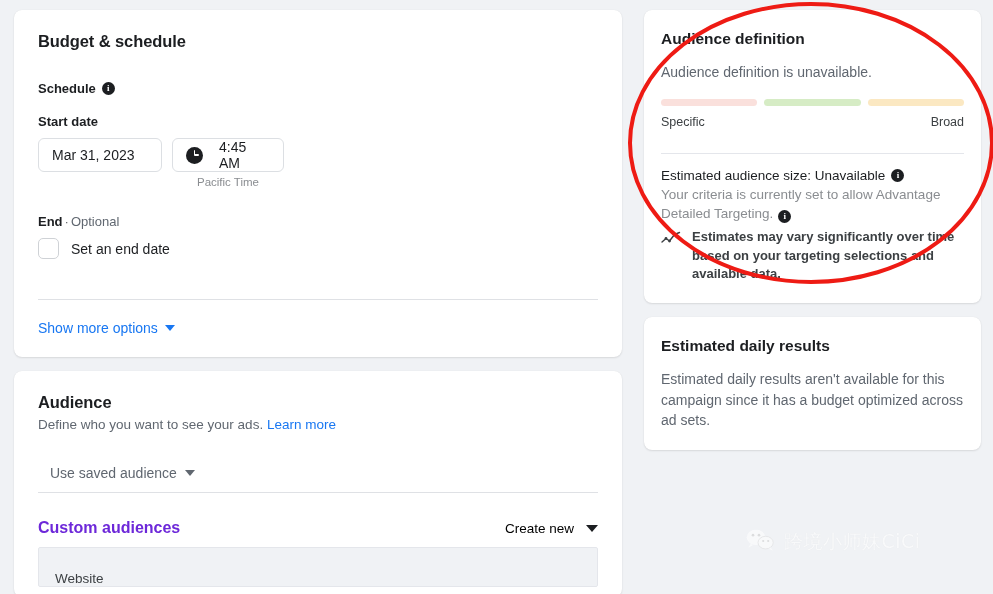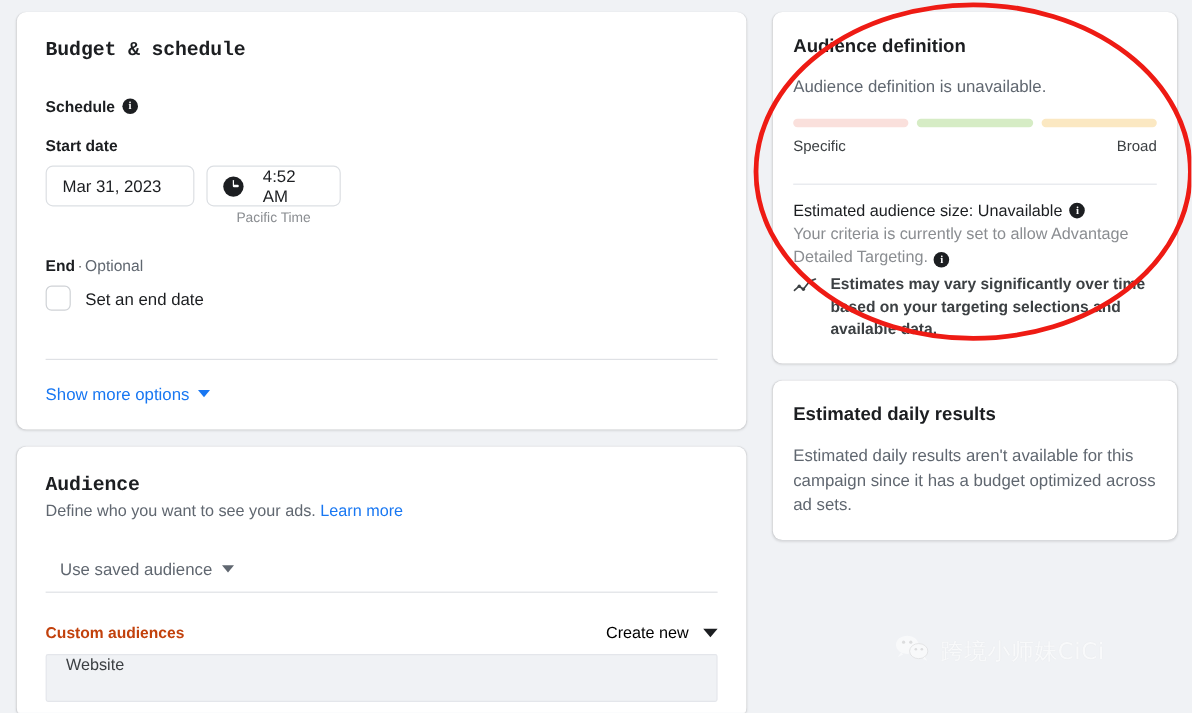"Budget & schedule" .card-title { font-family: Liberation Mono, monospace -> none }
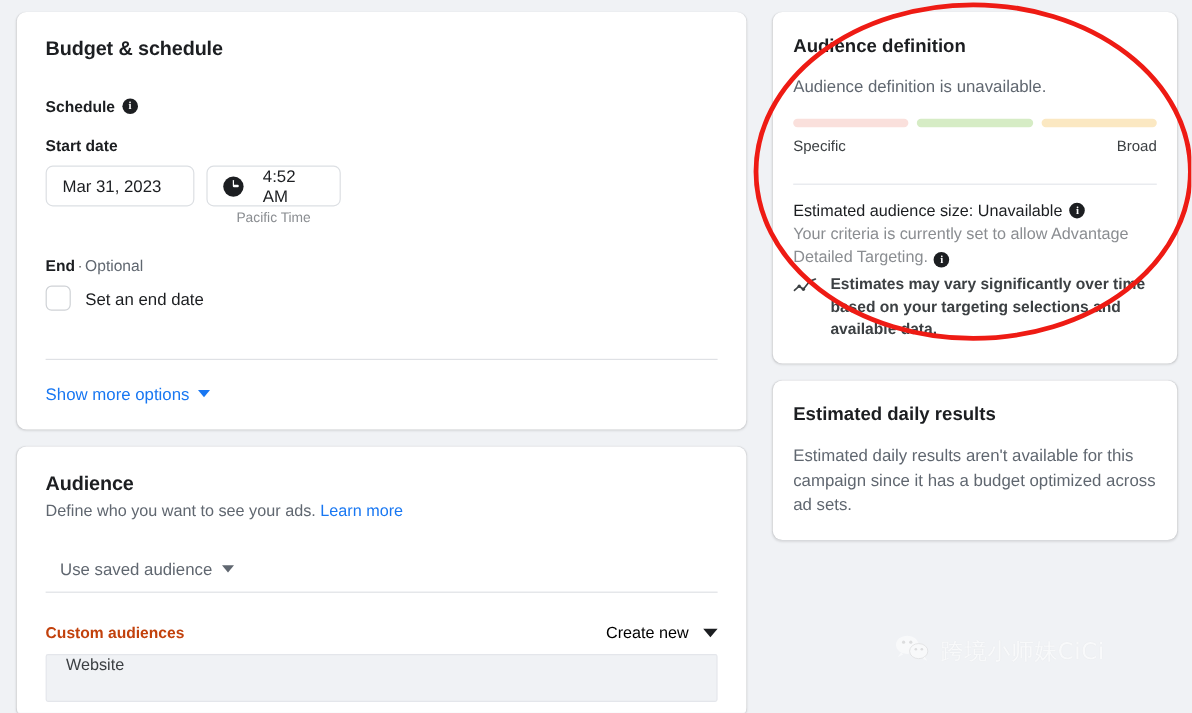"4:52 AM" span { text: 4:52 -> 4:45 }
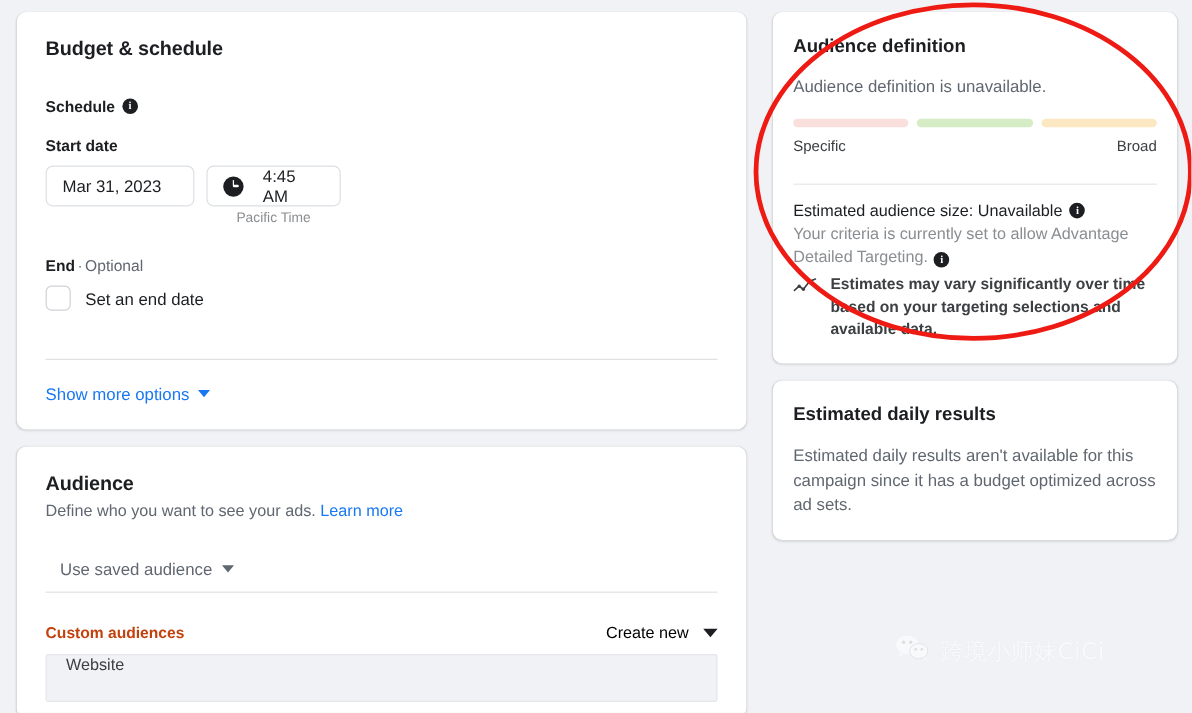"Custom audiences" .custom-aud-title { color: #c2410c -> #6d28d9; font-size: 13px -> 16px }
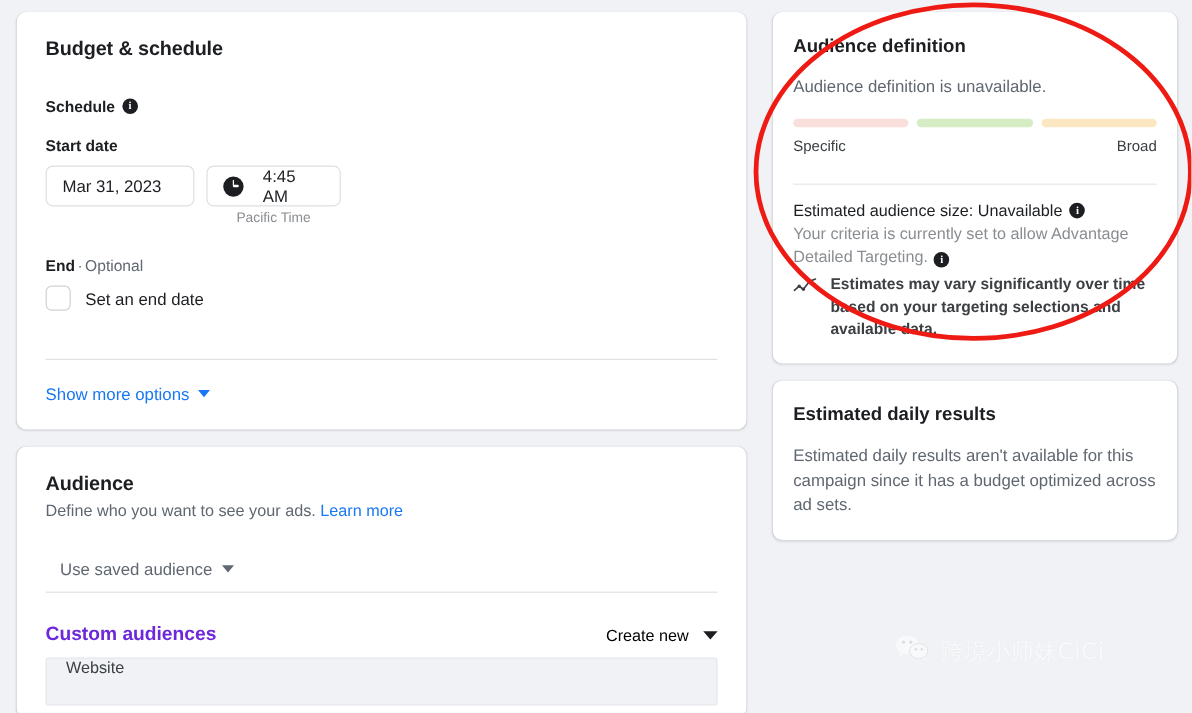"Website" .website-row { align-items: flex-start -> flex-end }
